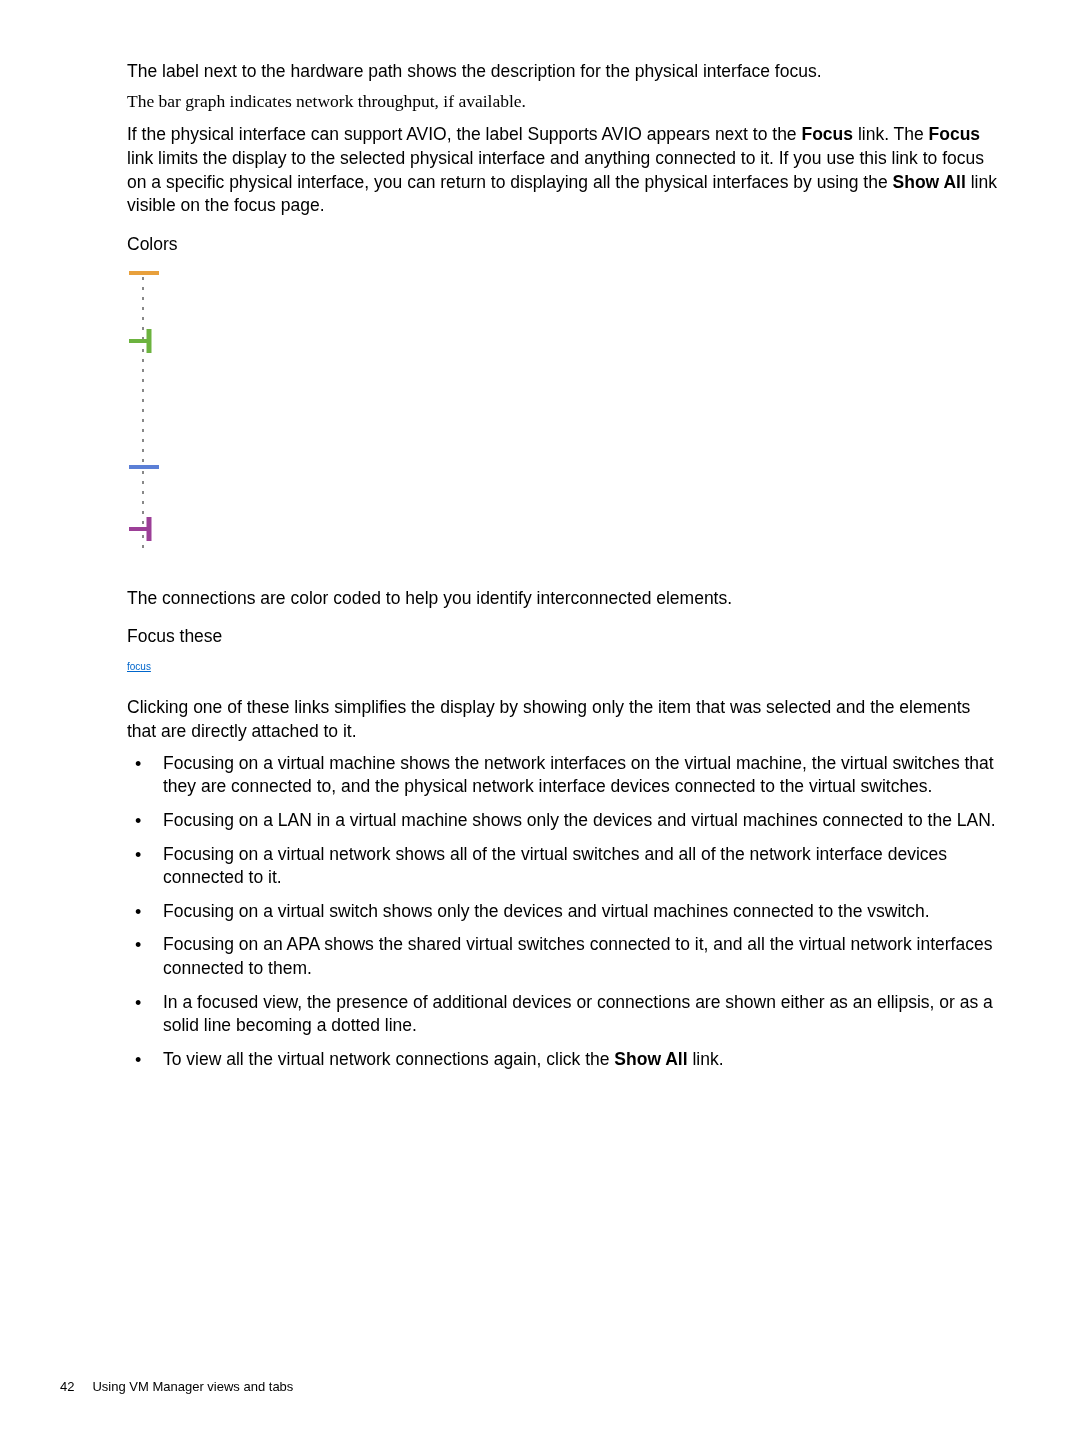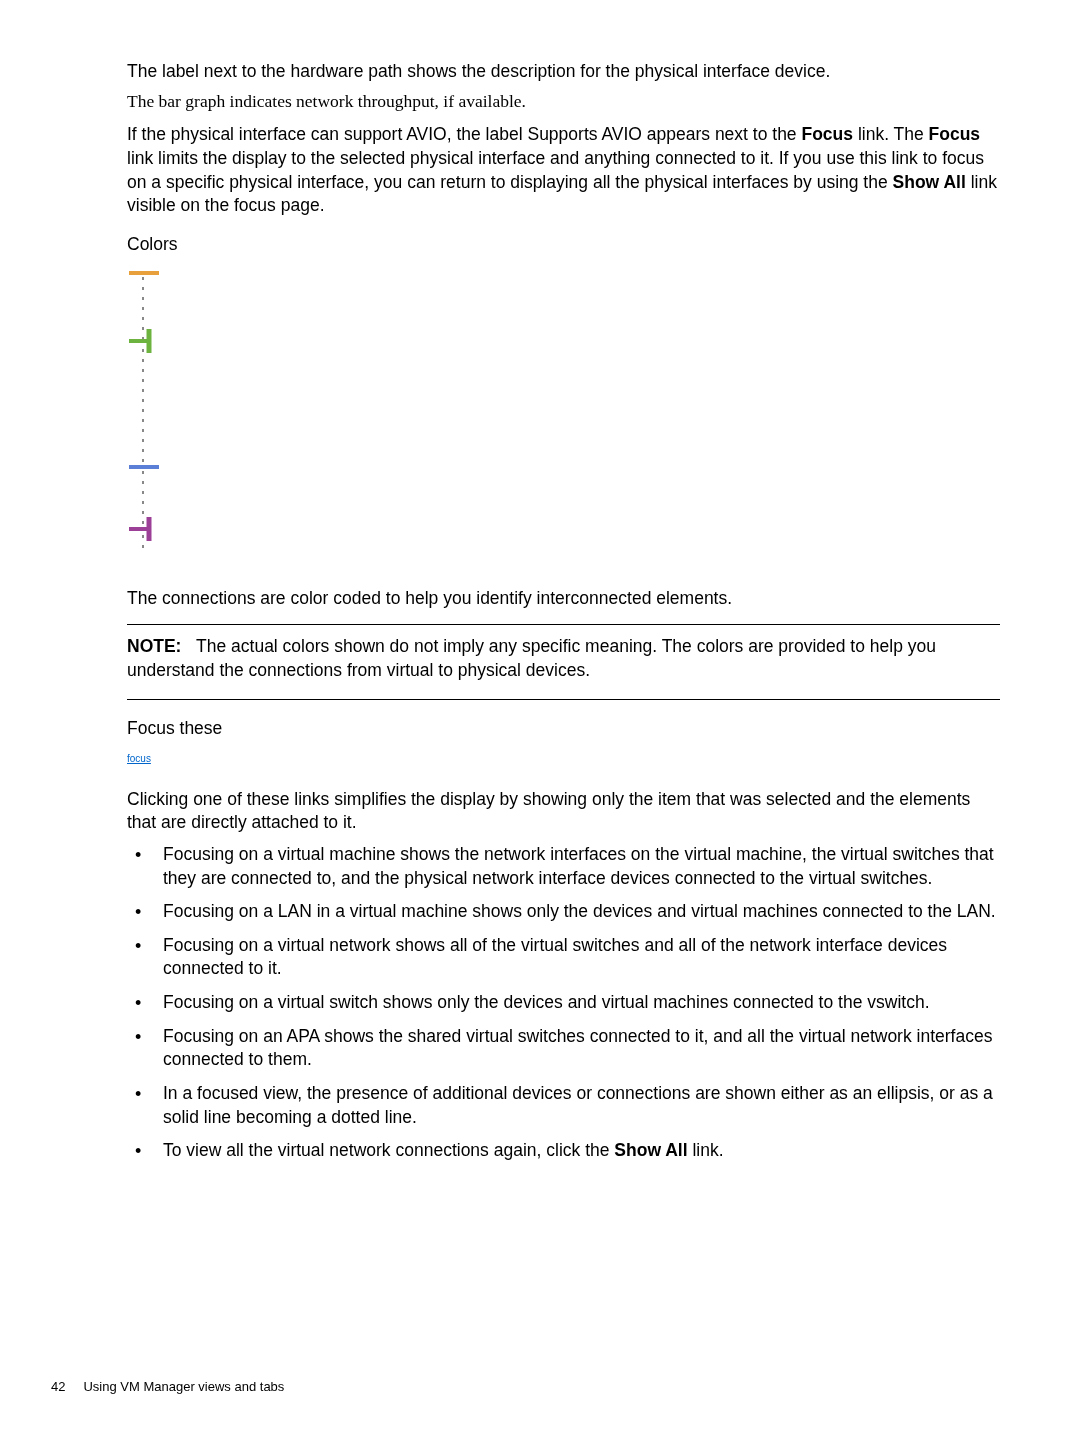"The label next to the" p { text: device -> focus }
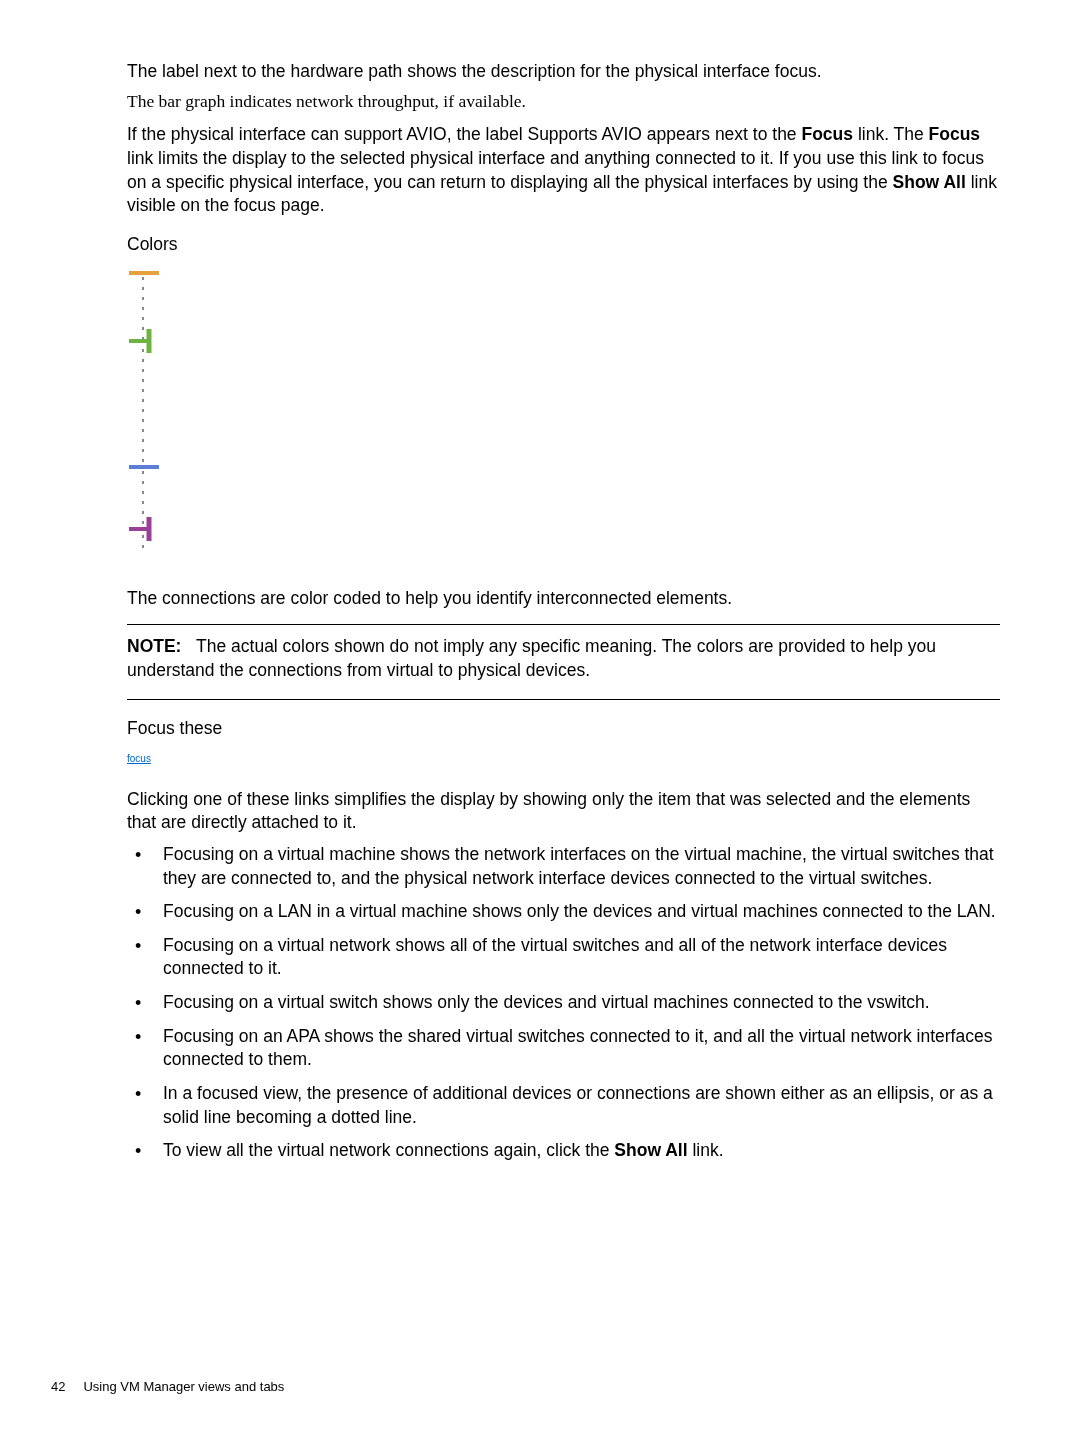"NOTE: The actual colors shown" div.note-block { html: <div> <p> <span>NOTE:</span>&nbsp;&nbsp;&nbsp;<span>The actual colors shown do not imply any specific meaning. The colors are provided to help you understand the connections from virtual to physical devices.</span> </p> </div> -> none }
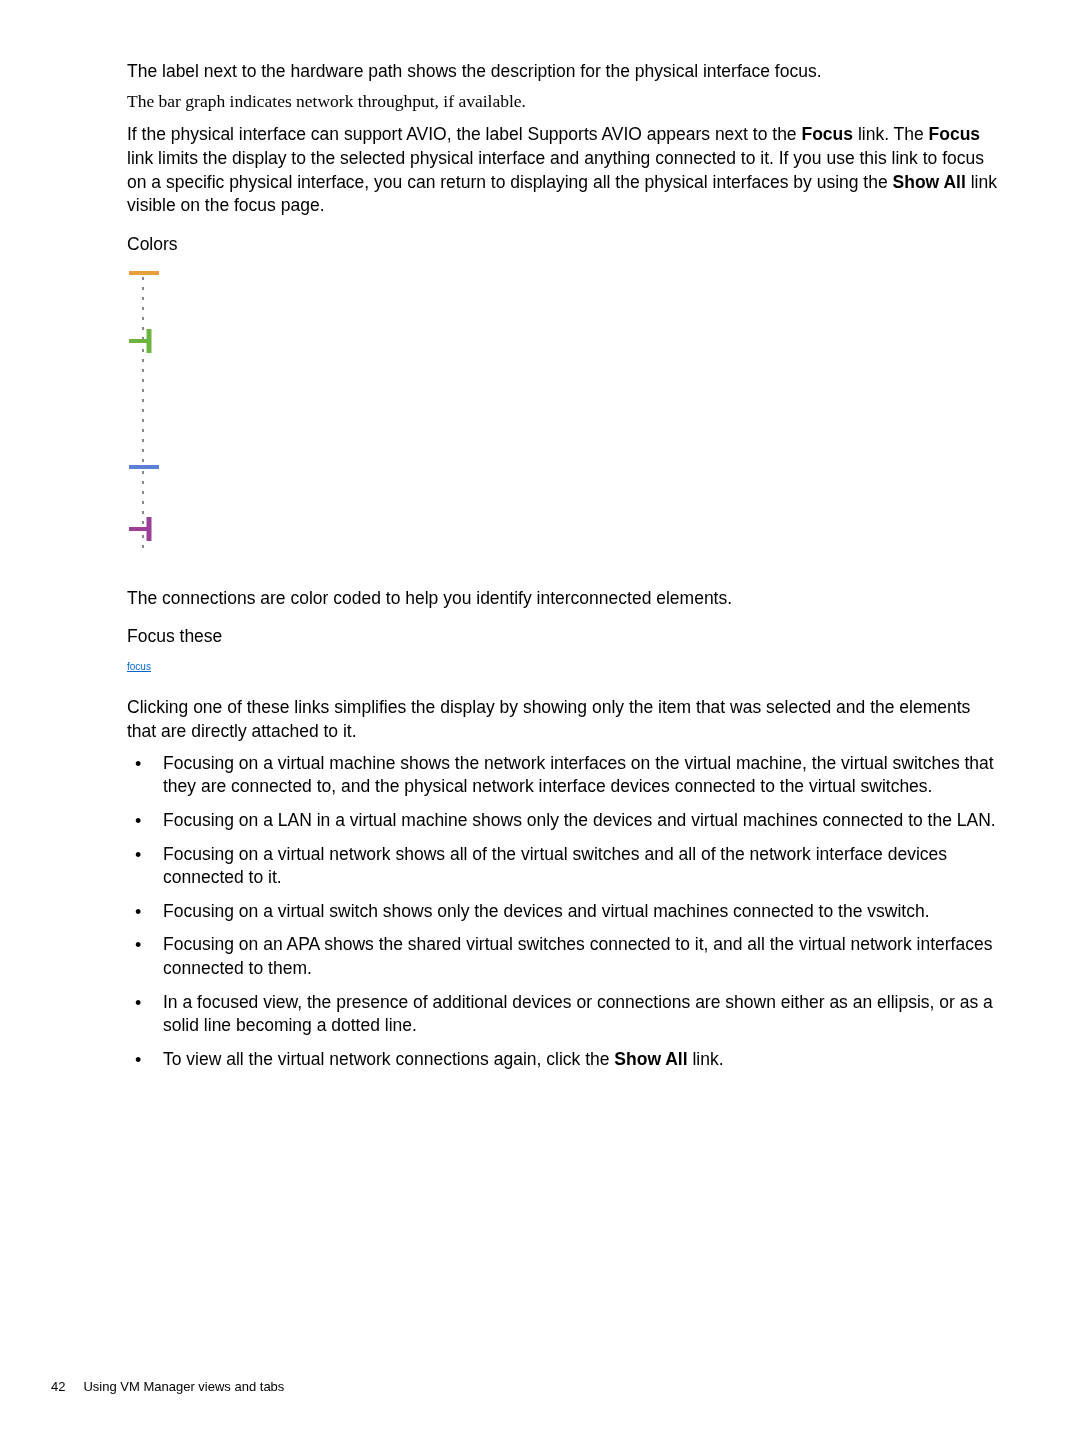"42 Using VM Manager views" .footer { left: 51px -> 60px }
